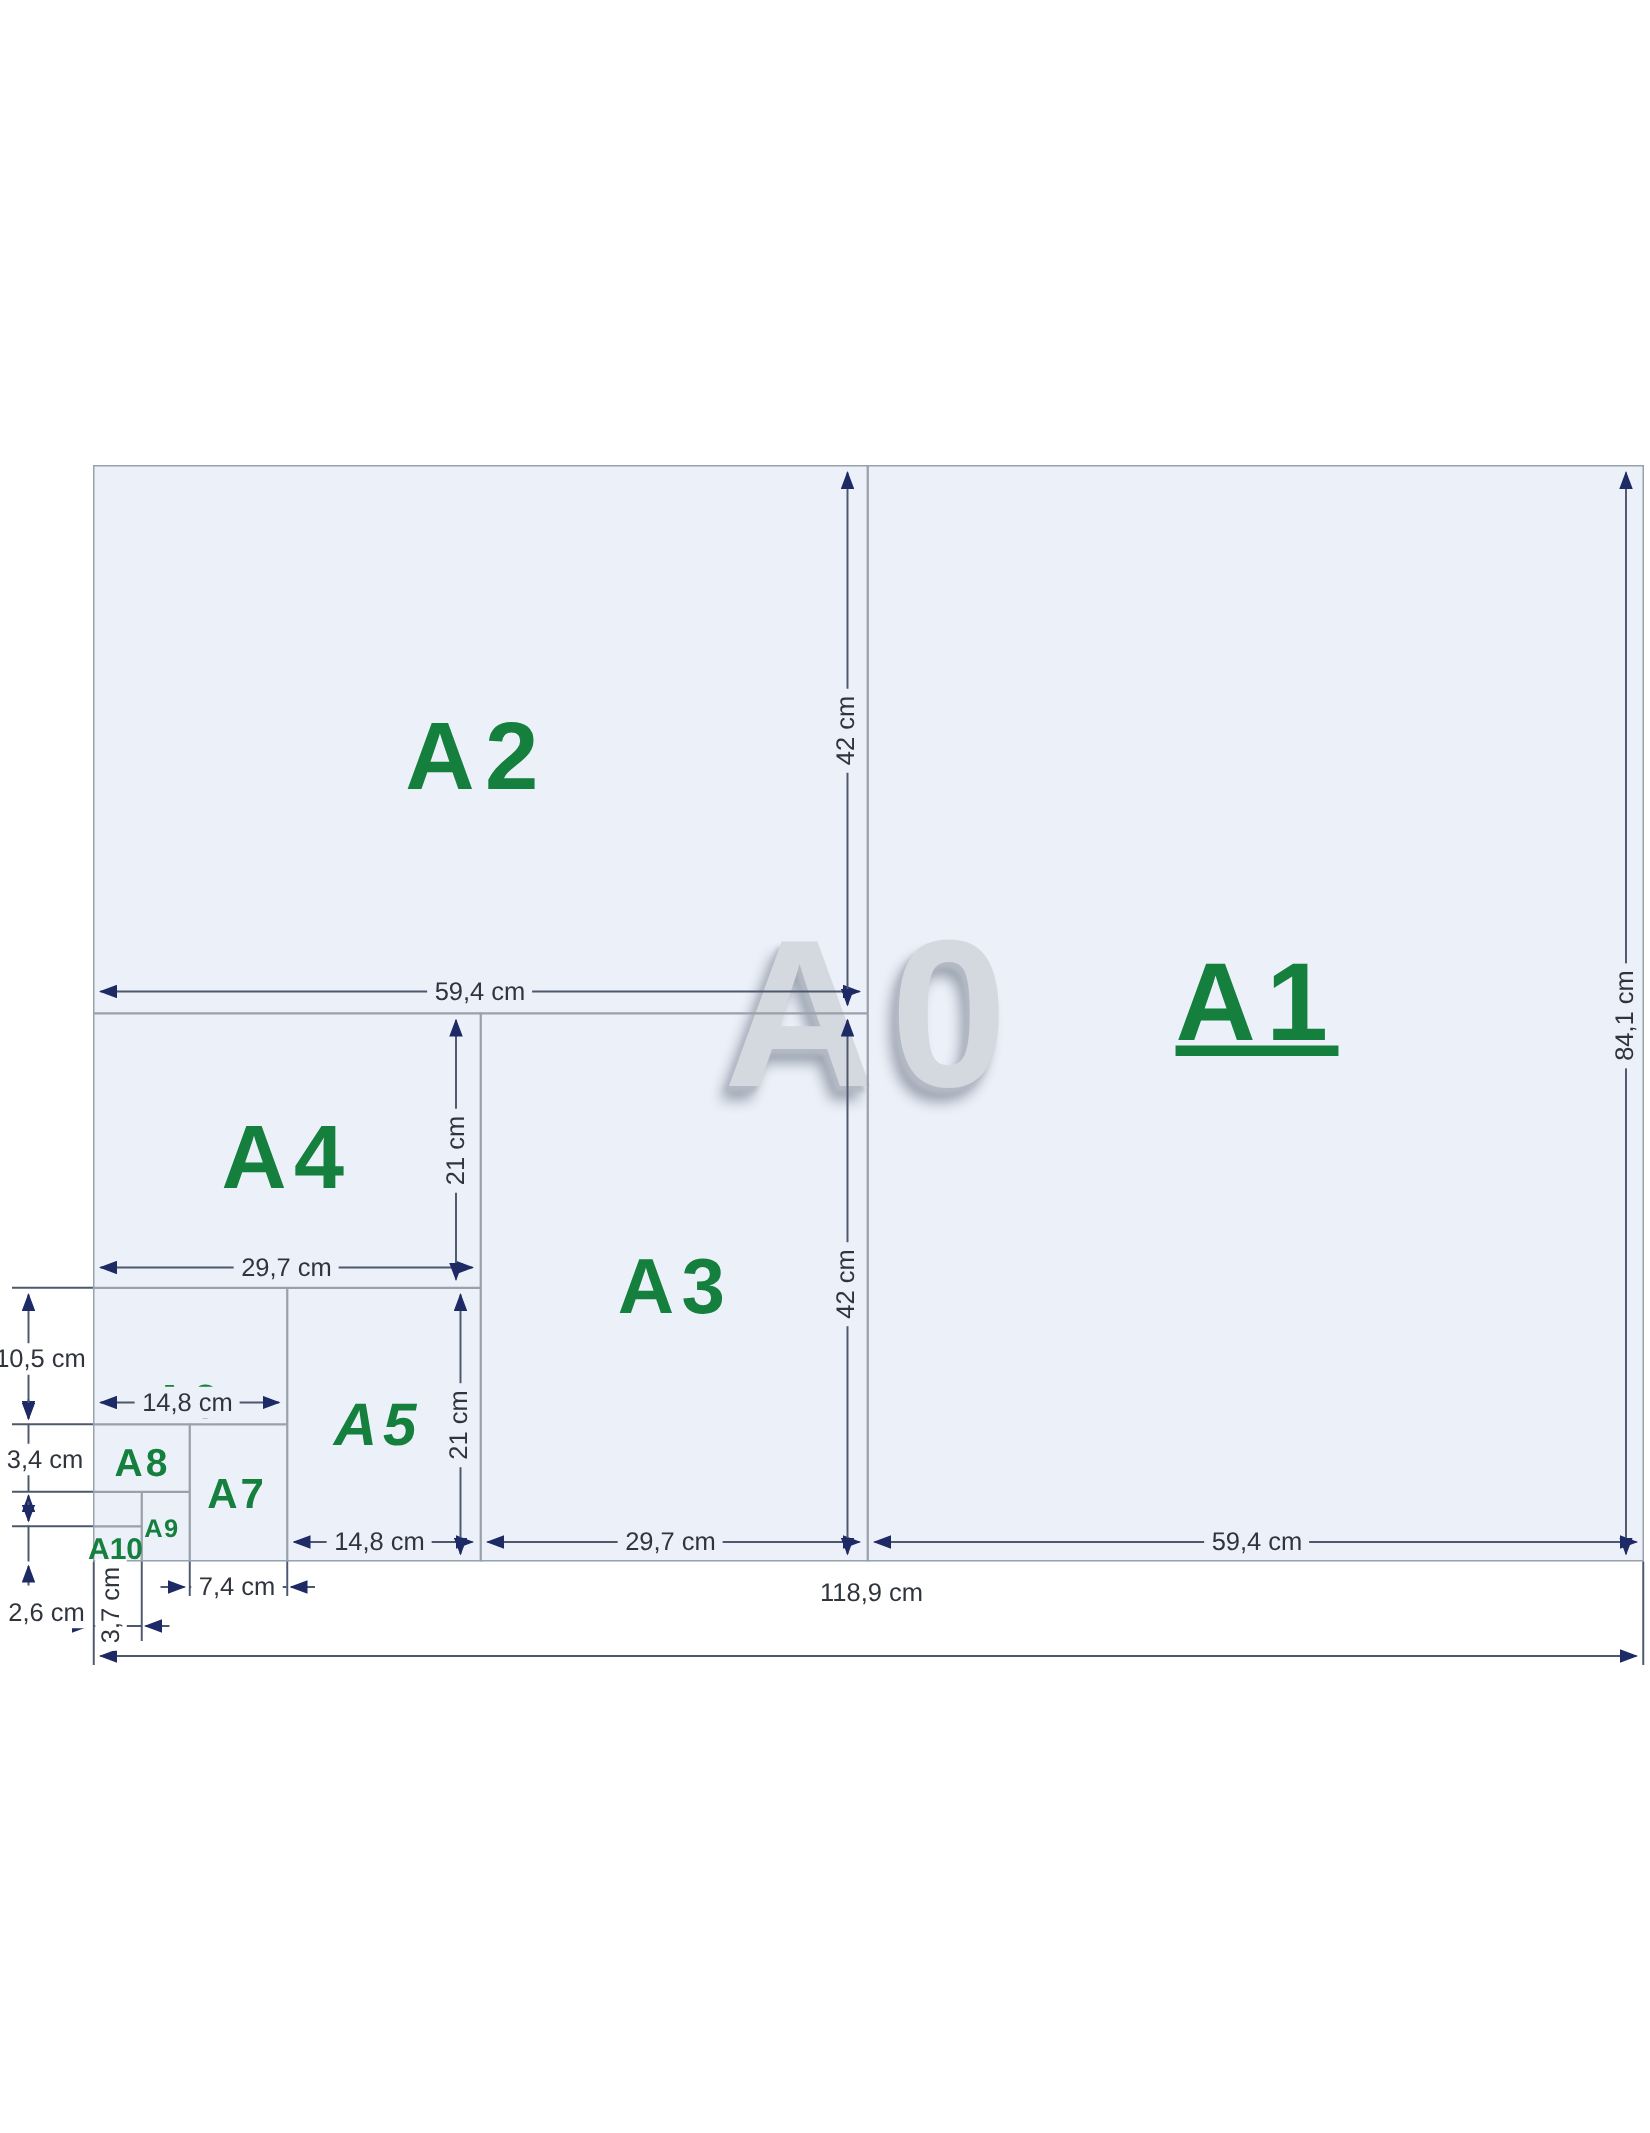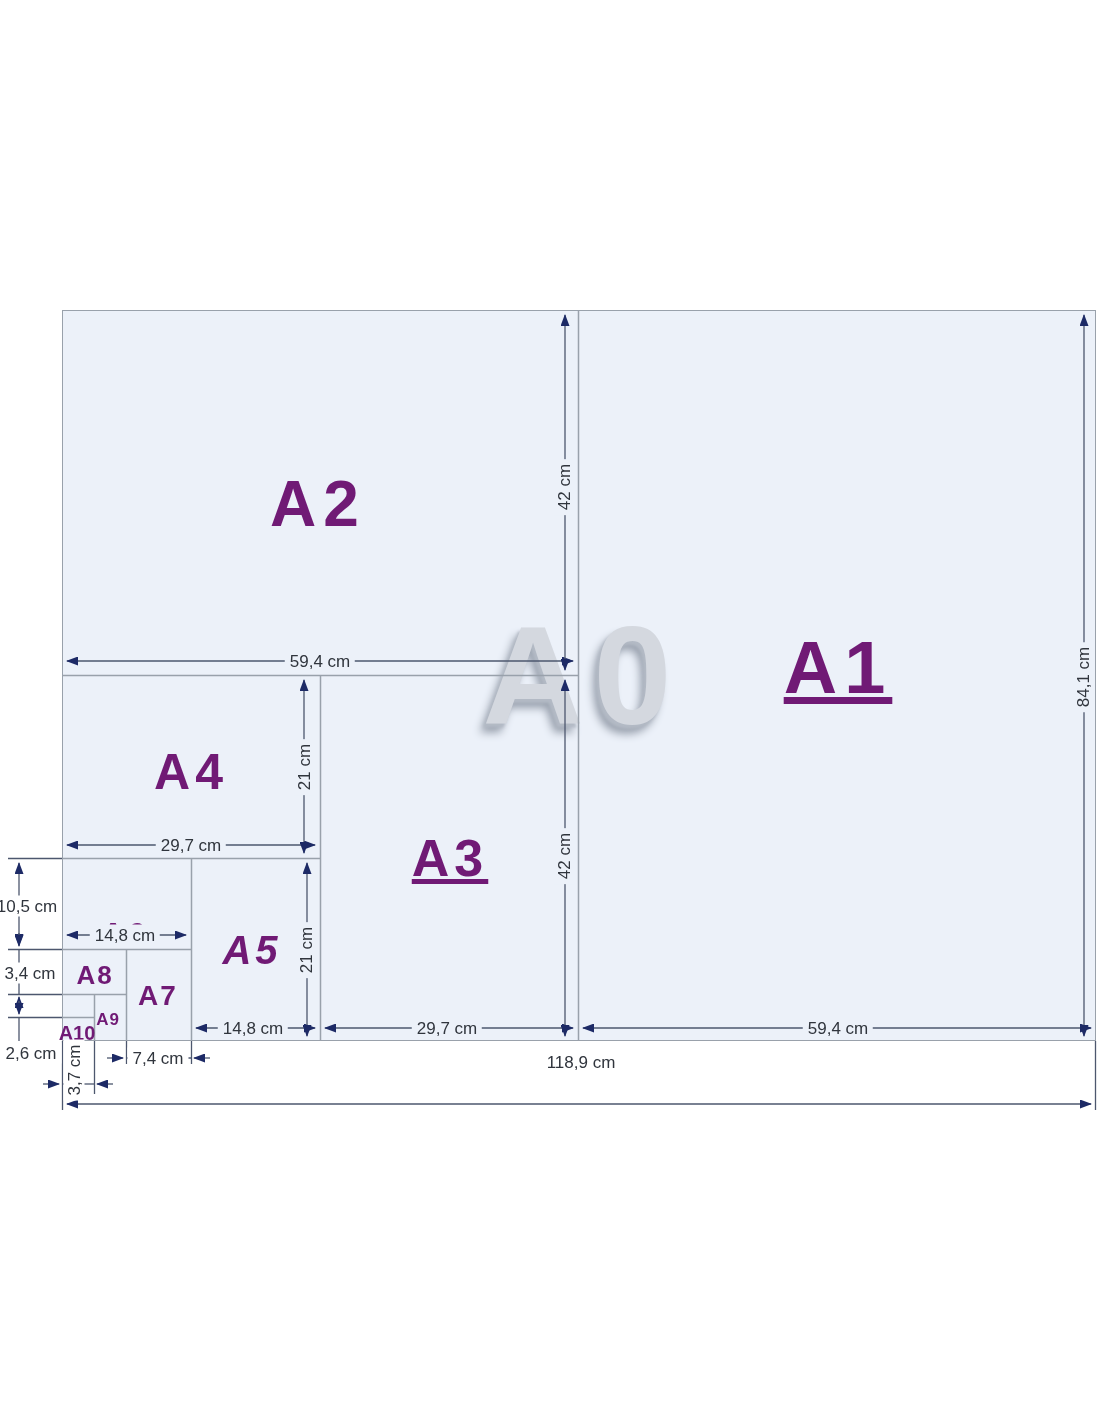"A2" .lab { color: #701a75 -> #15803d }
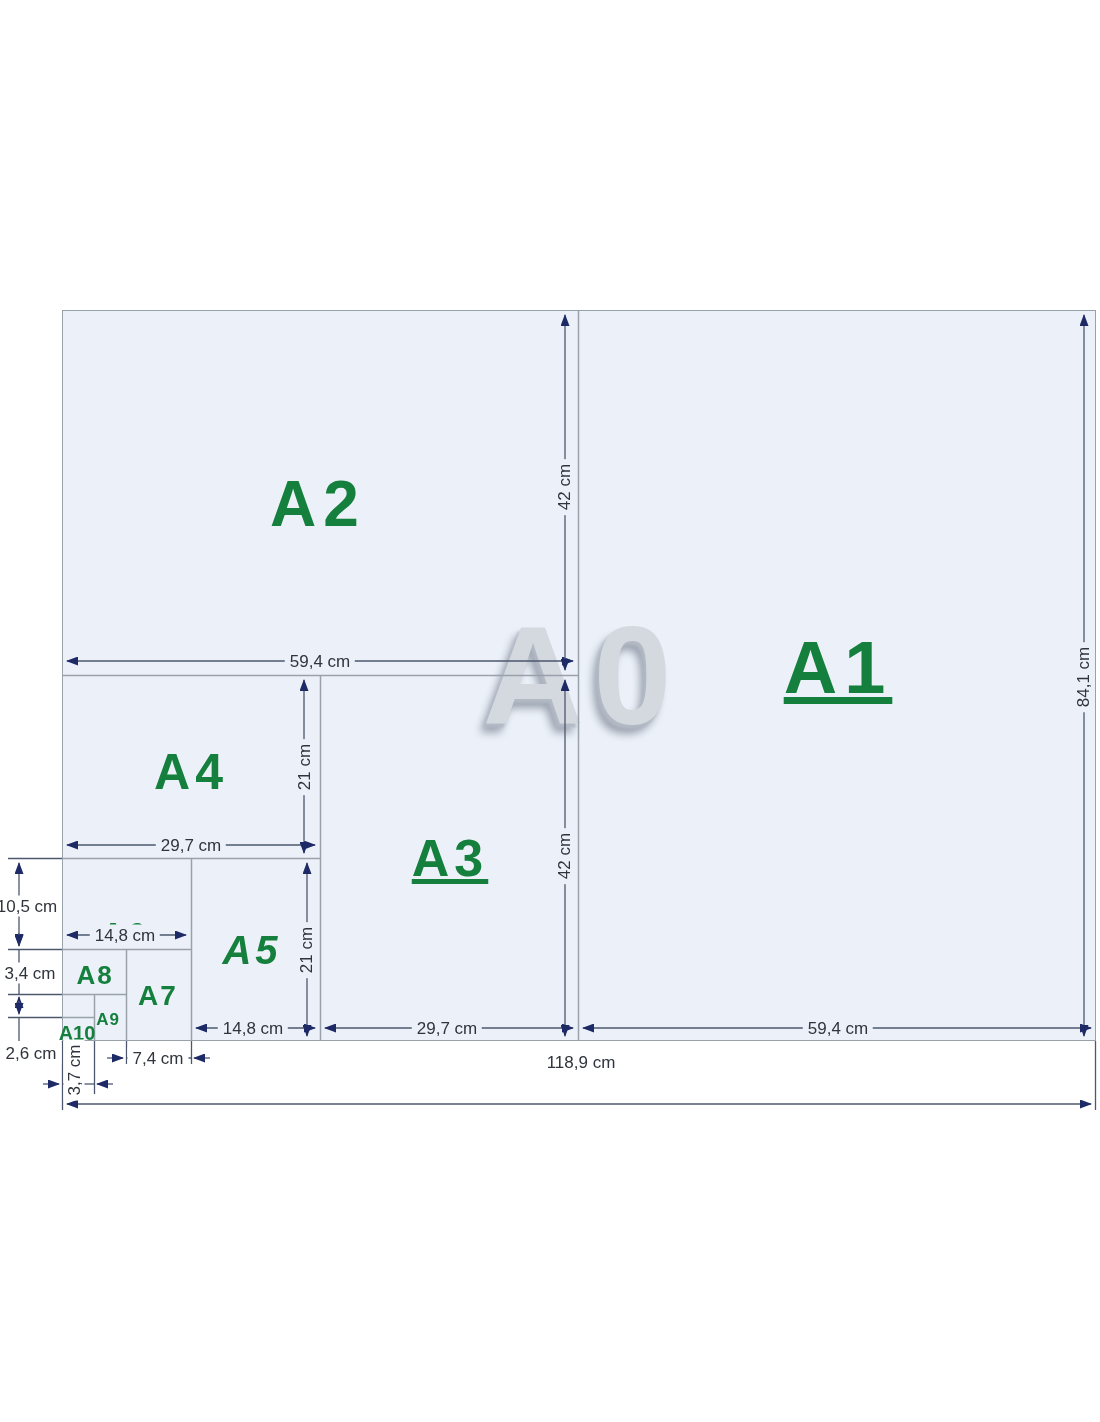"A4" .fs-a4 { font-size: 50px -> 60px }
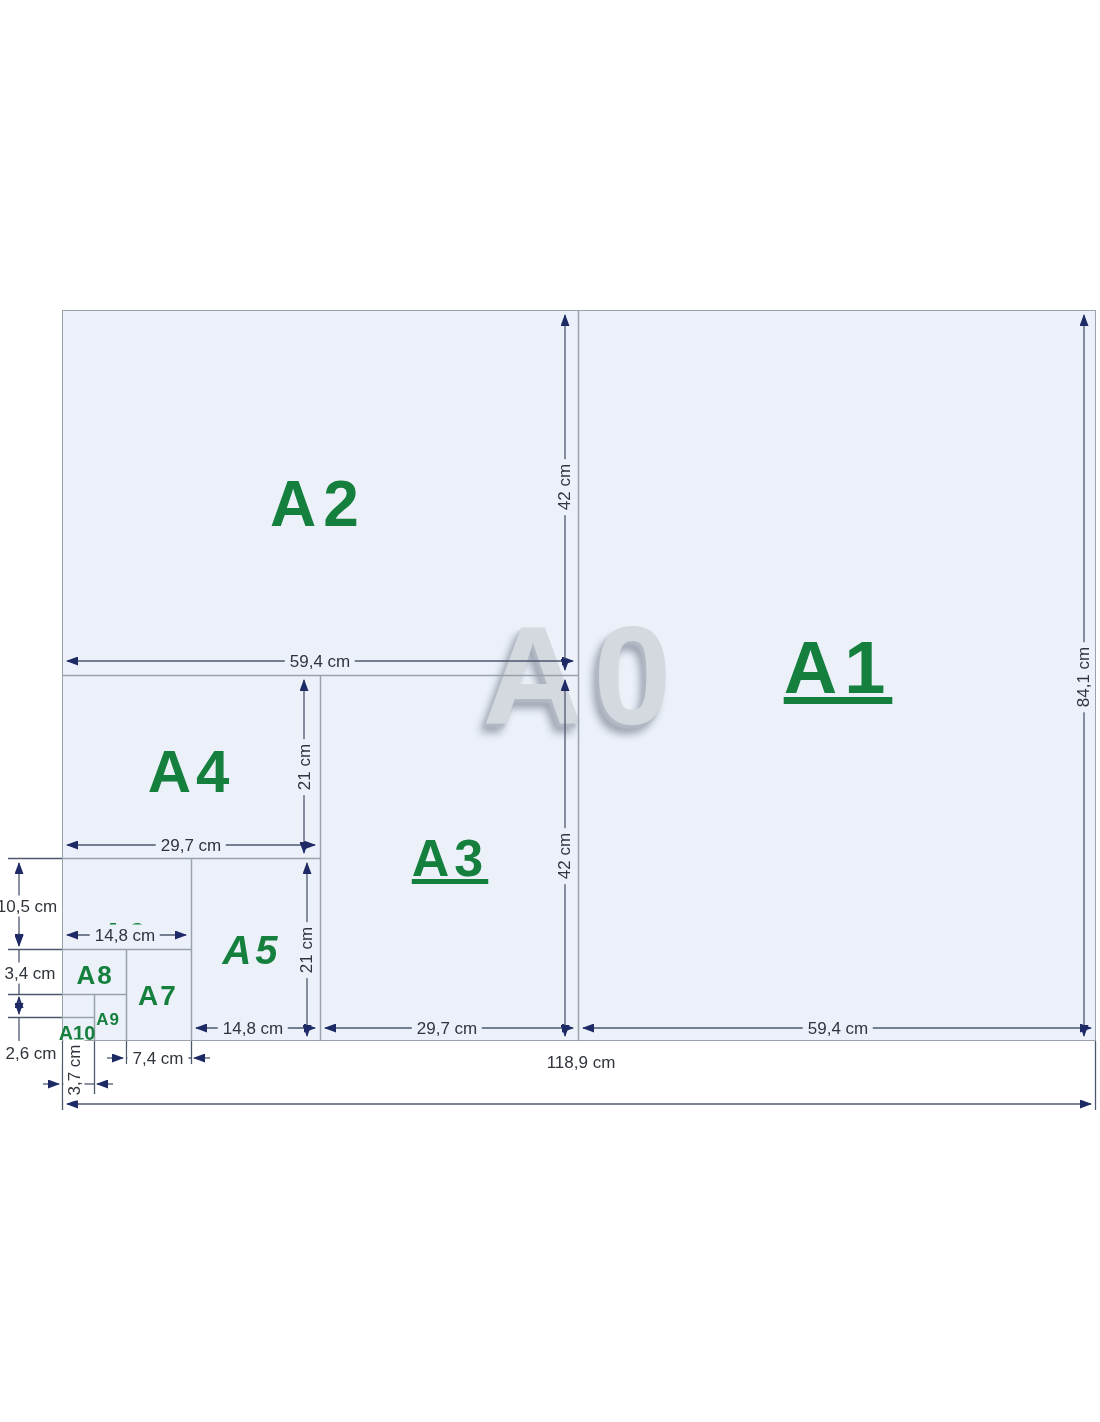"A3" div.lab { text-decoration: underline -> none }
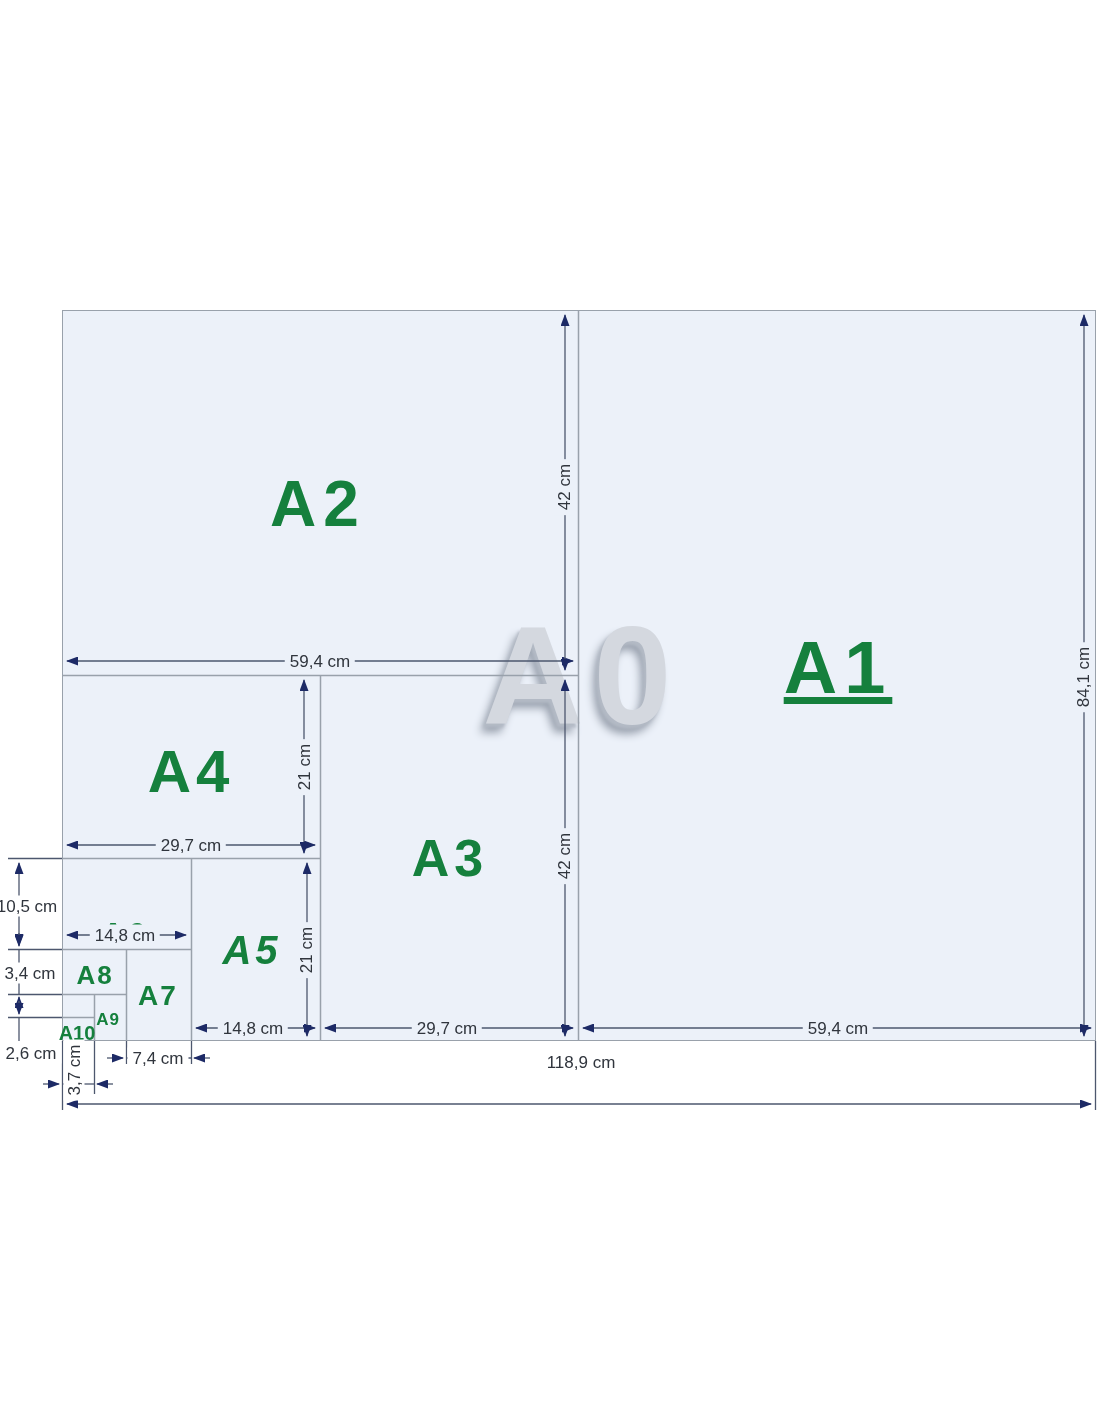"2,6 cm" div.dimlab { top: 1053px -> 1075px }
